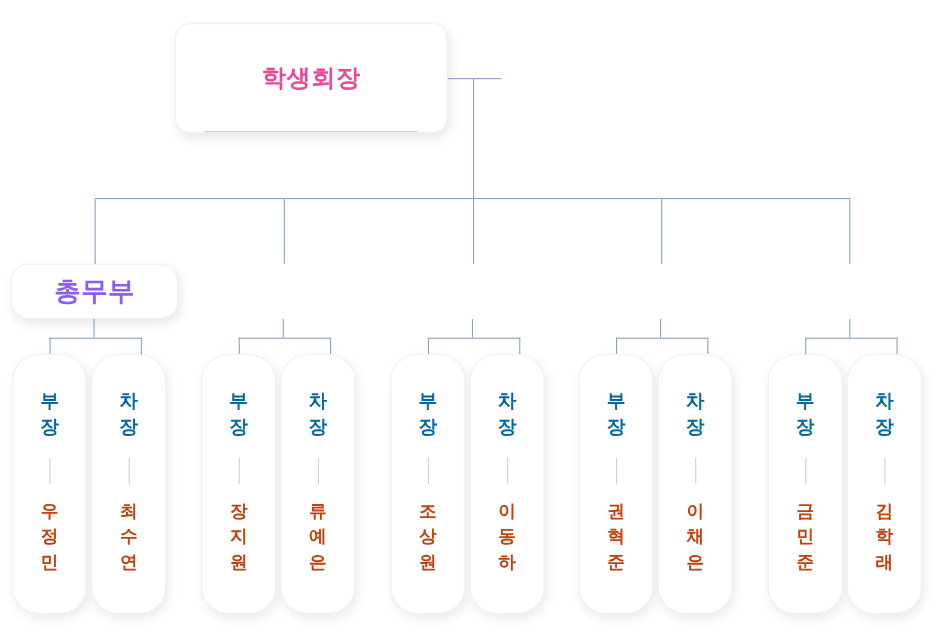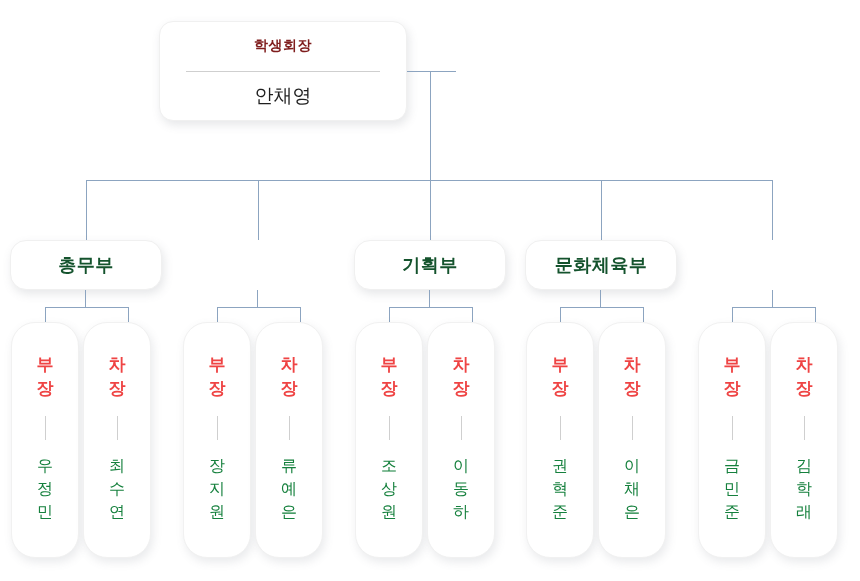"학생회장" .exec-title { color: #7f1d1d -> #ec4899; font-size: 14px -> 22px }
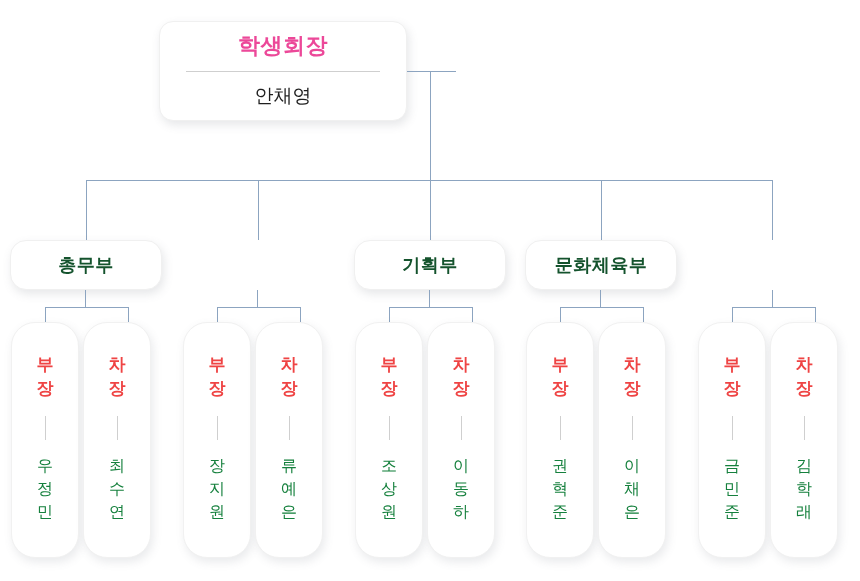"안채영" div.exec-name { html: <div>안채영</div> -> none }
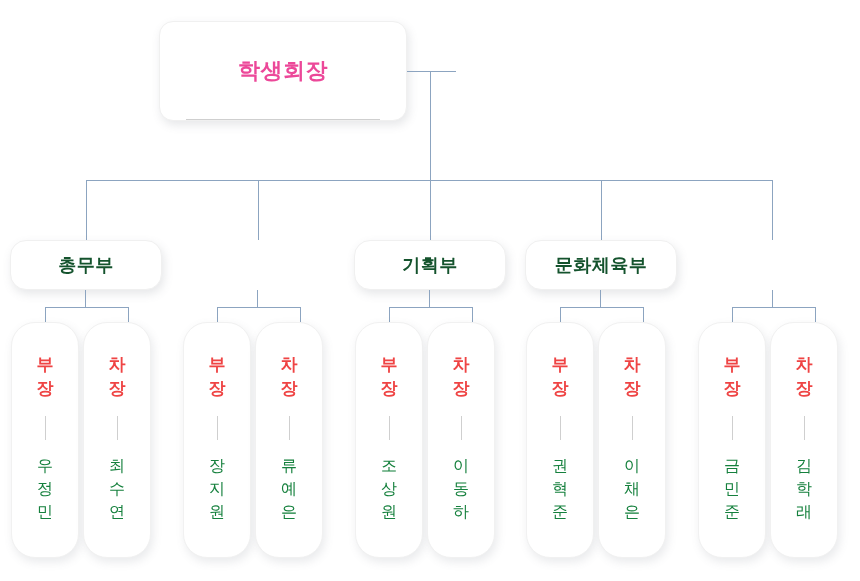"총무부" .dept-box { color: #14532d -> #8b5cf6; font-size: 18px -> 24px }
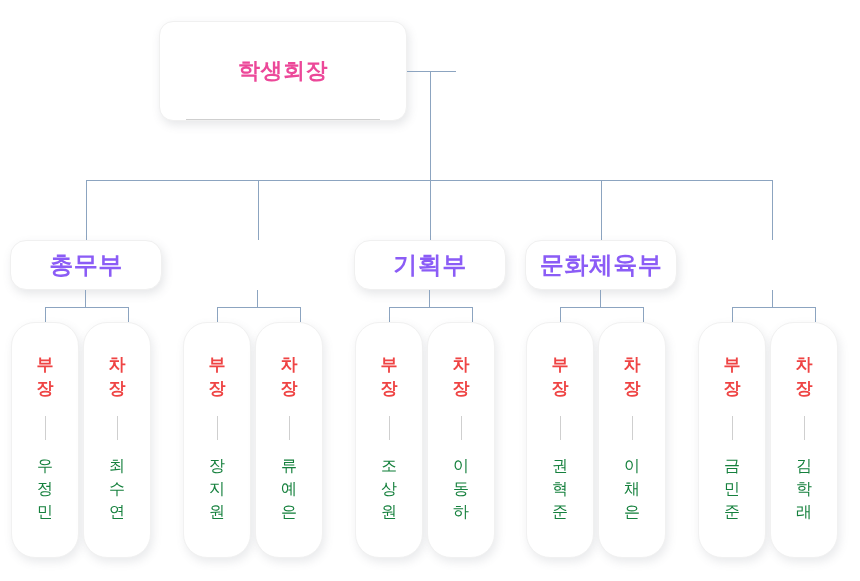"기획부" div.dept-box { html: <div>기획부</div> -> none }
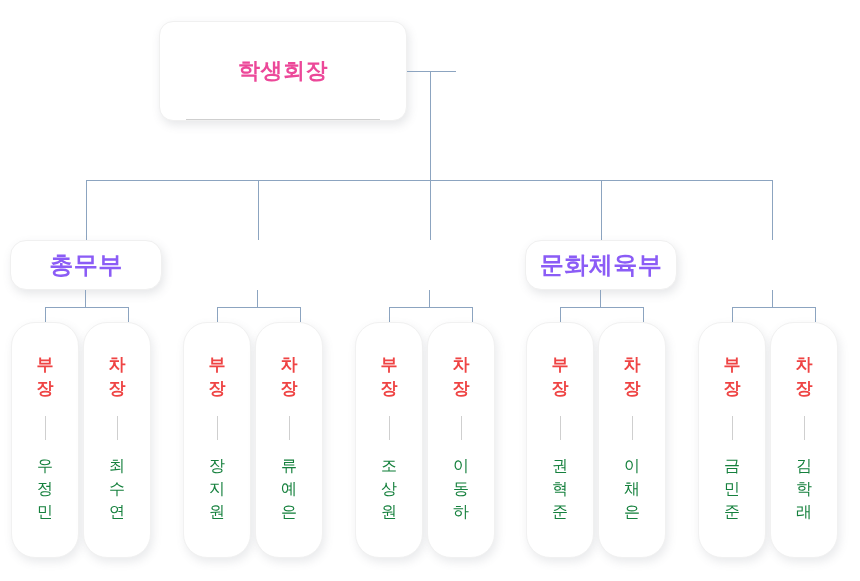"문화체육부" div.dept-box { html: <div>문화체육부</div> -> none }
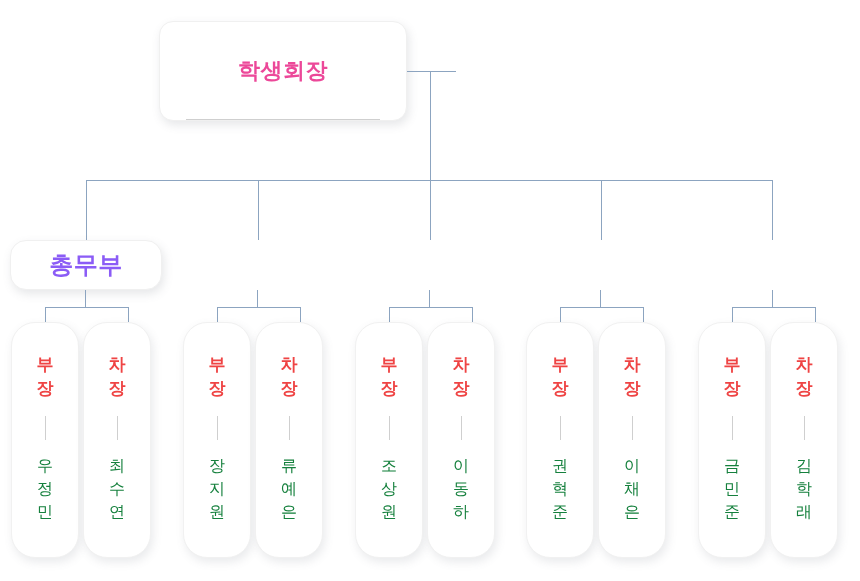"부장" .pill-role { color: #ef4444 -> #0369a1 }
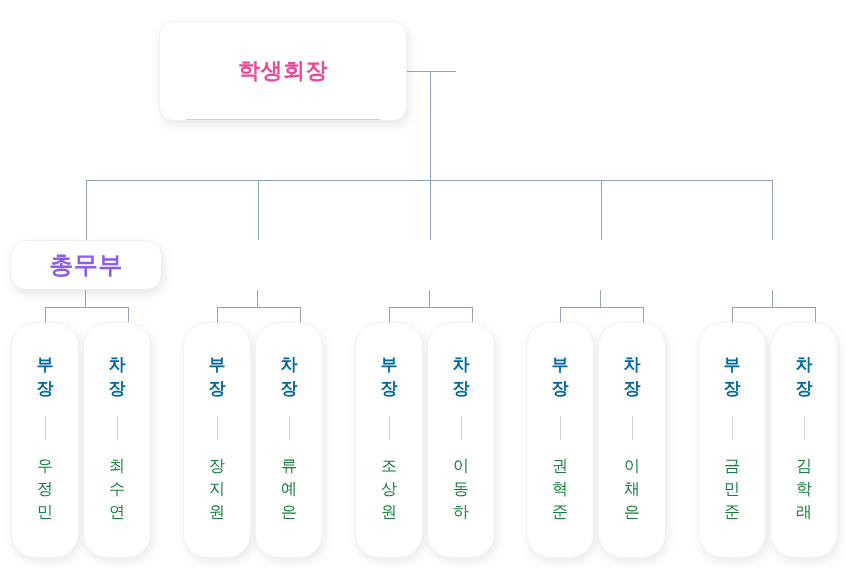"우정민" .pill-name { color: #15803d -> #c2410c; font-weight: none -> bold }
